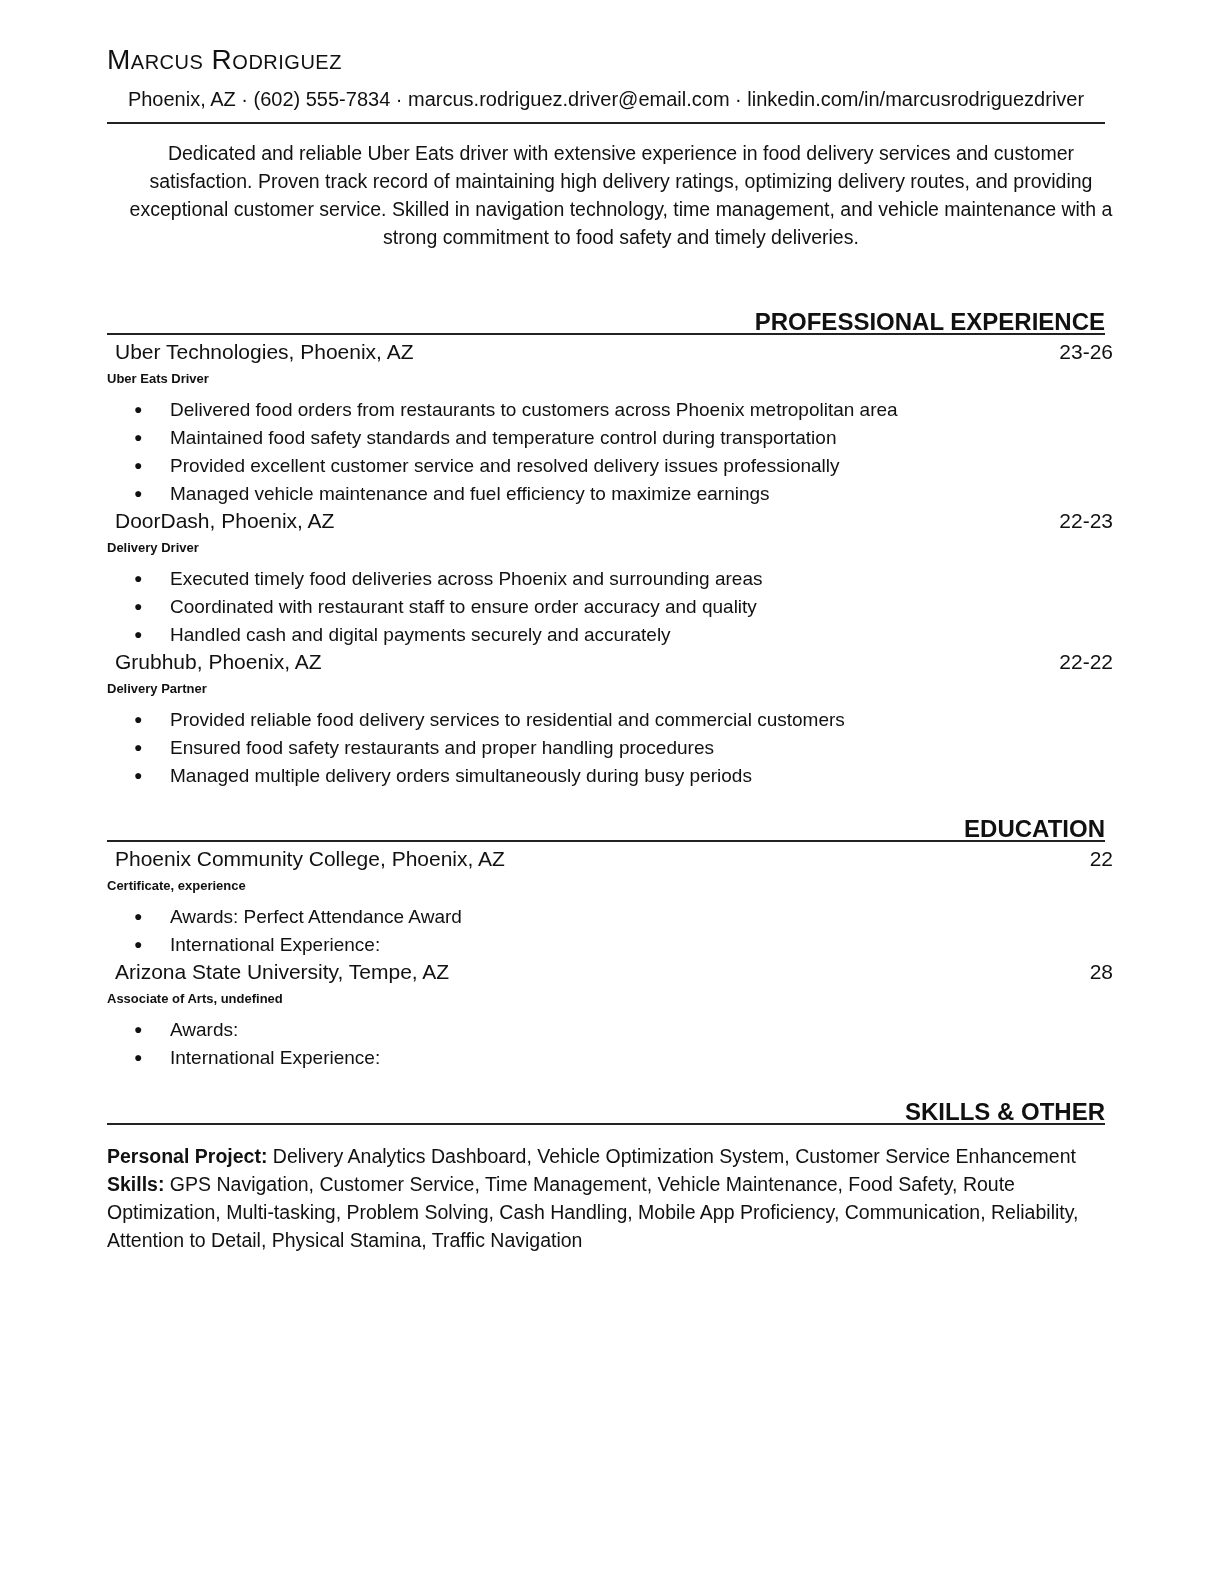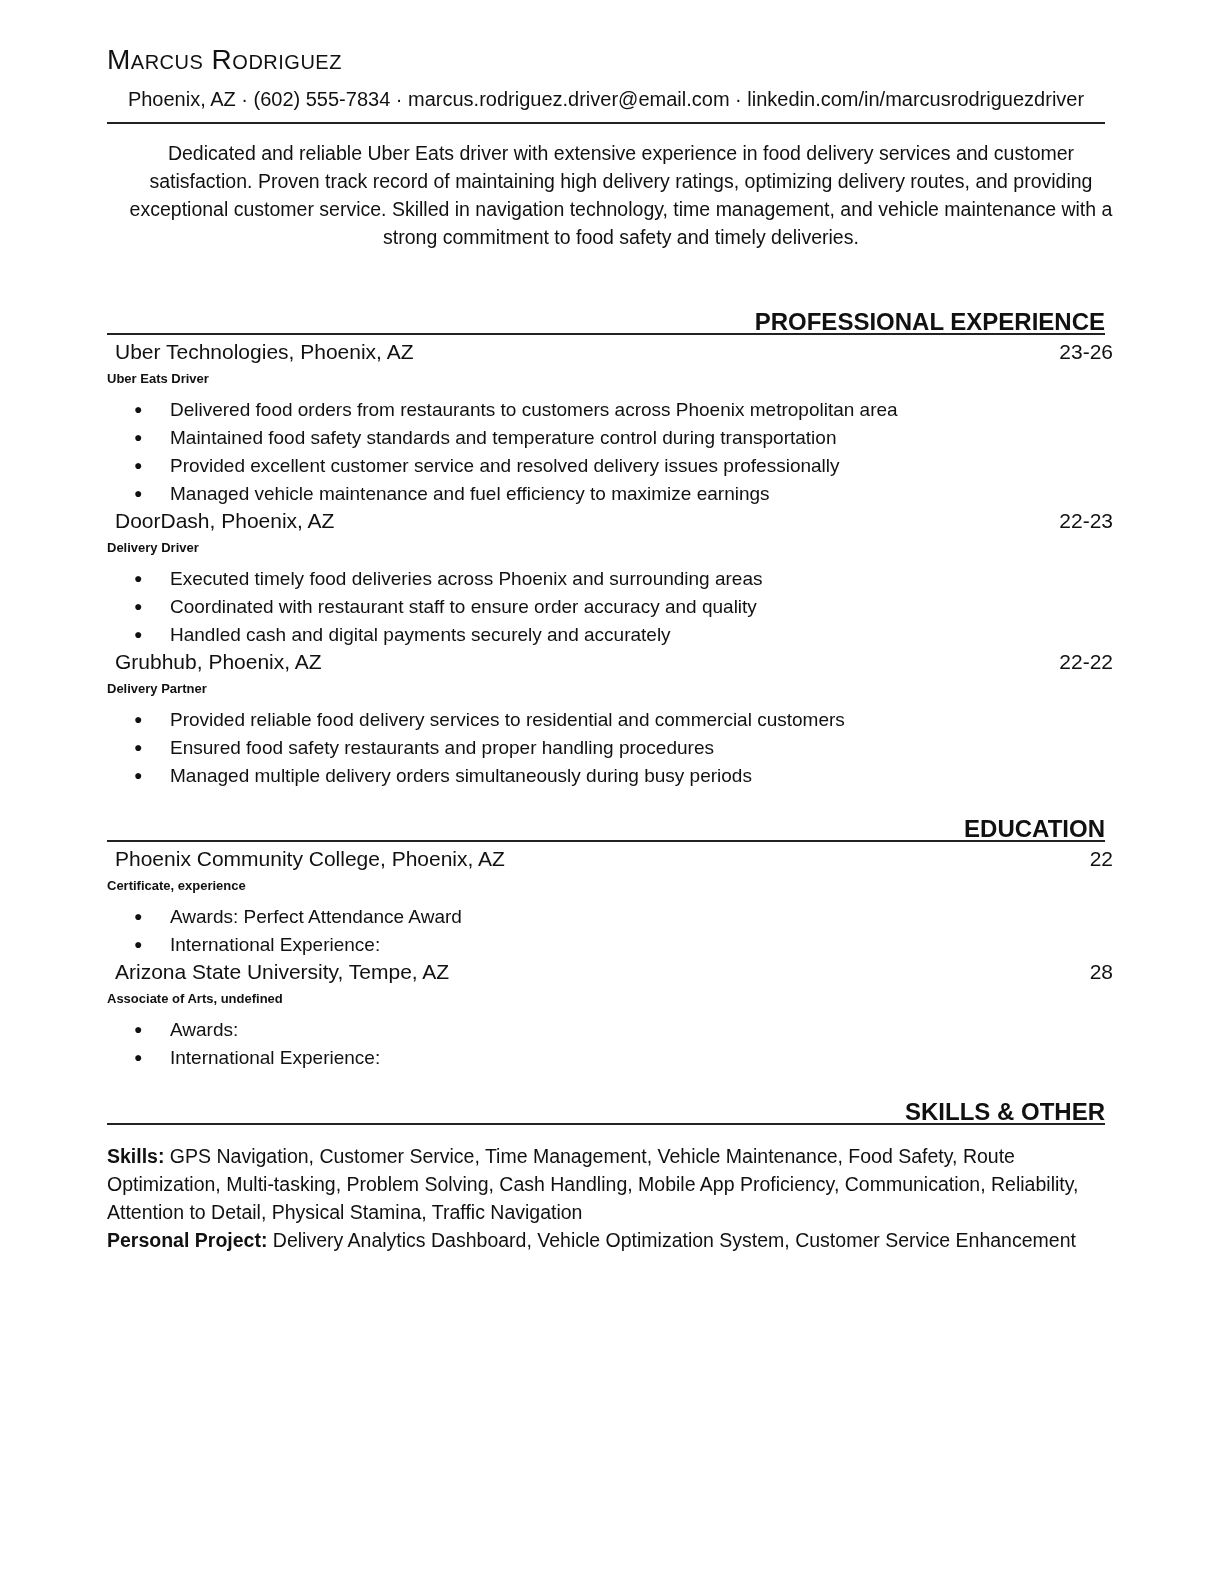"Skills: GPS Navigation, Customer" div { order: before "Personal Project: Delivery Analytics" -> after "Personal Project: Delivery Analytics" }
